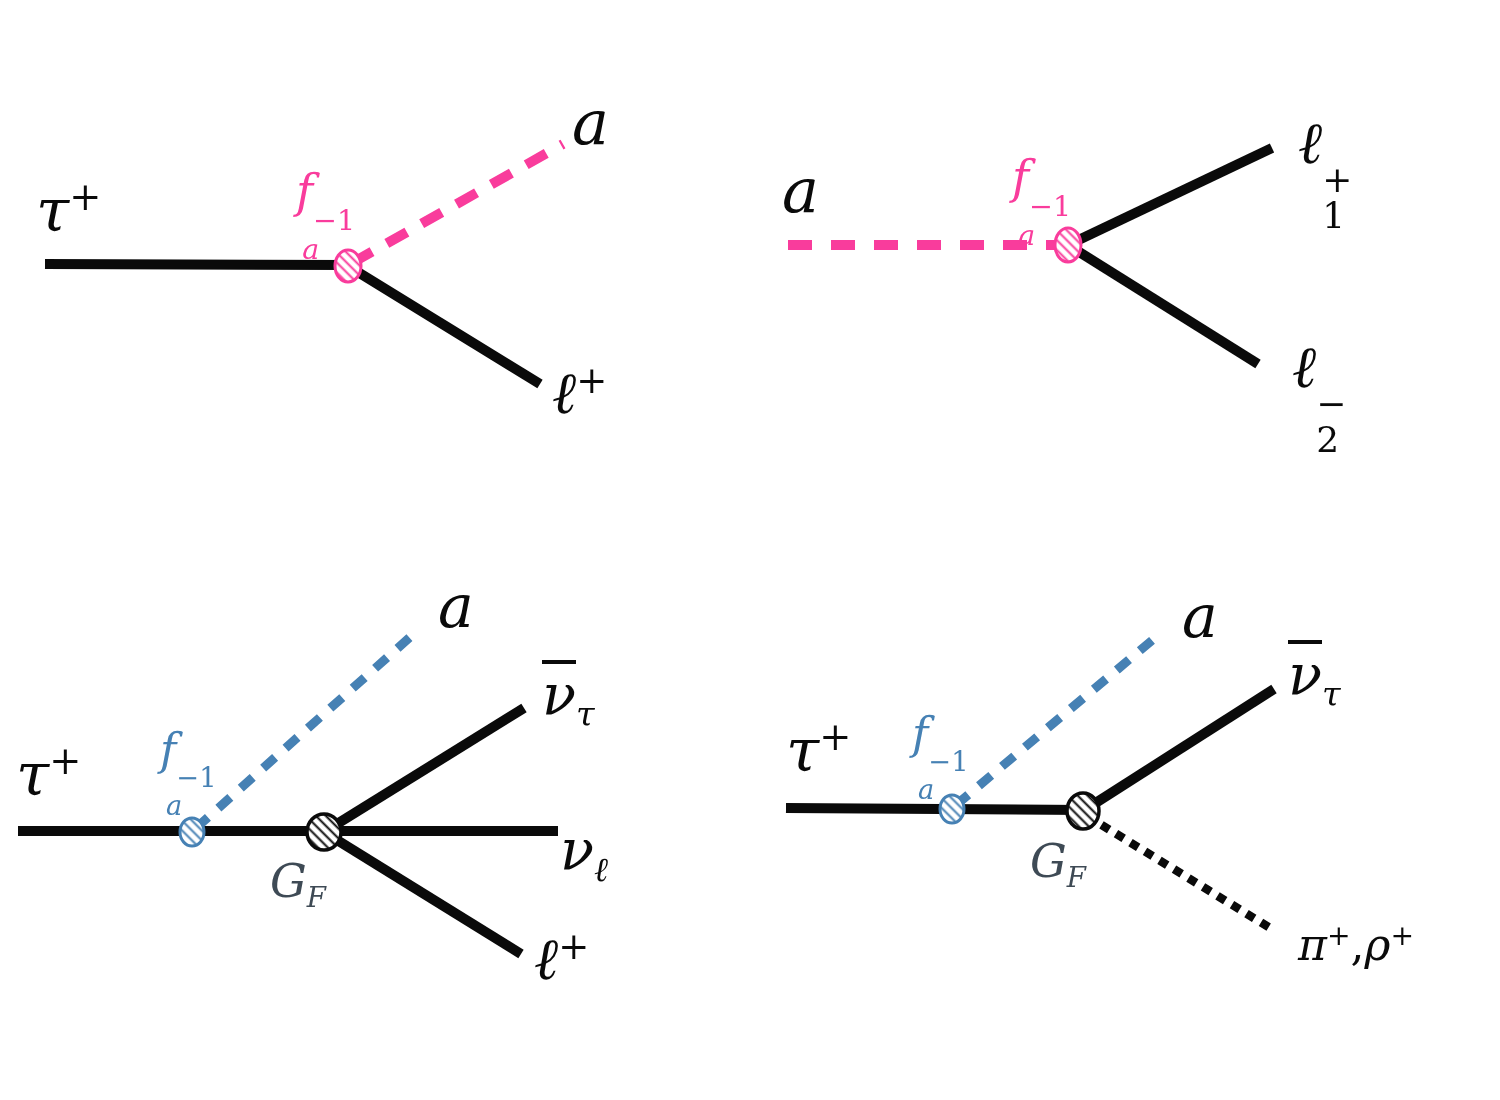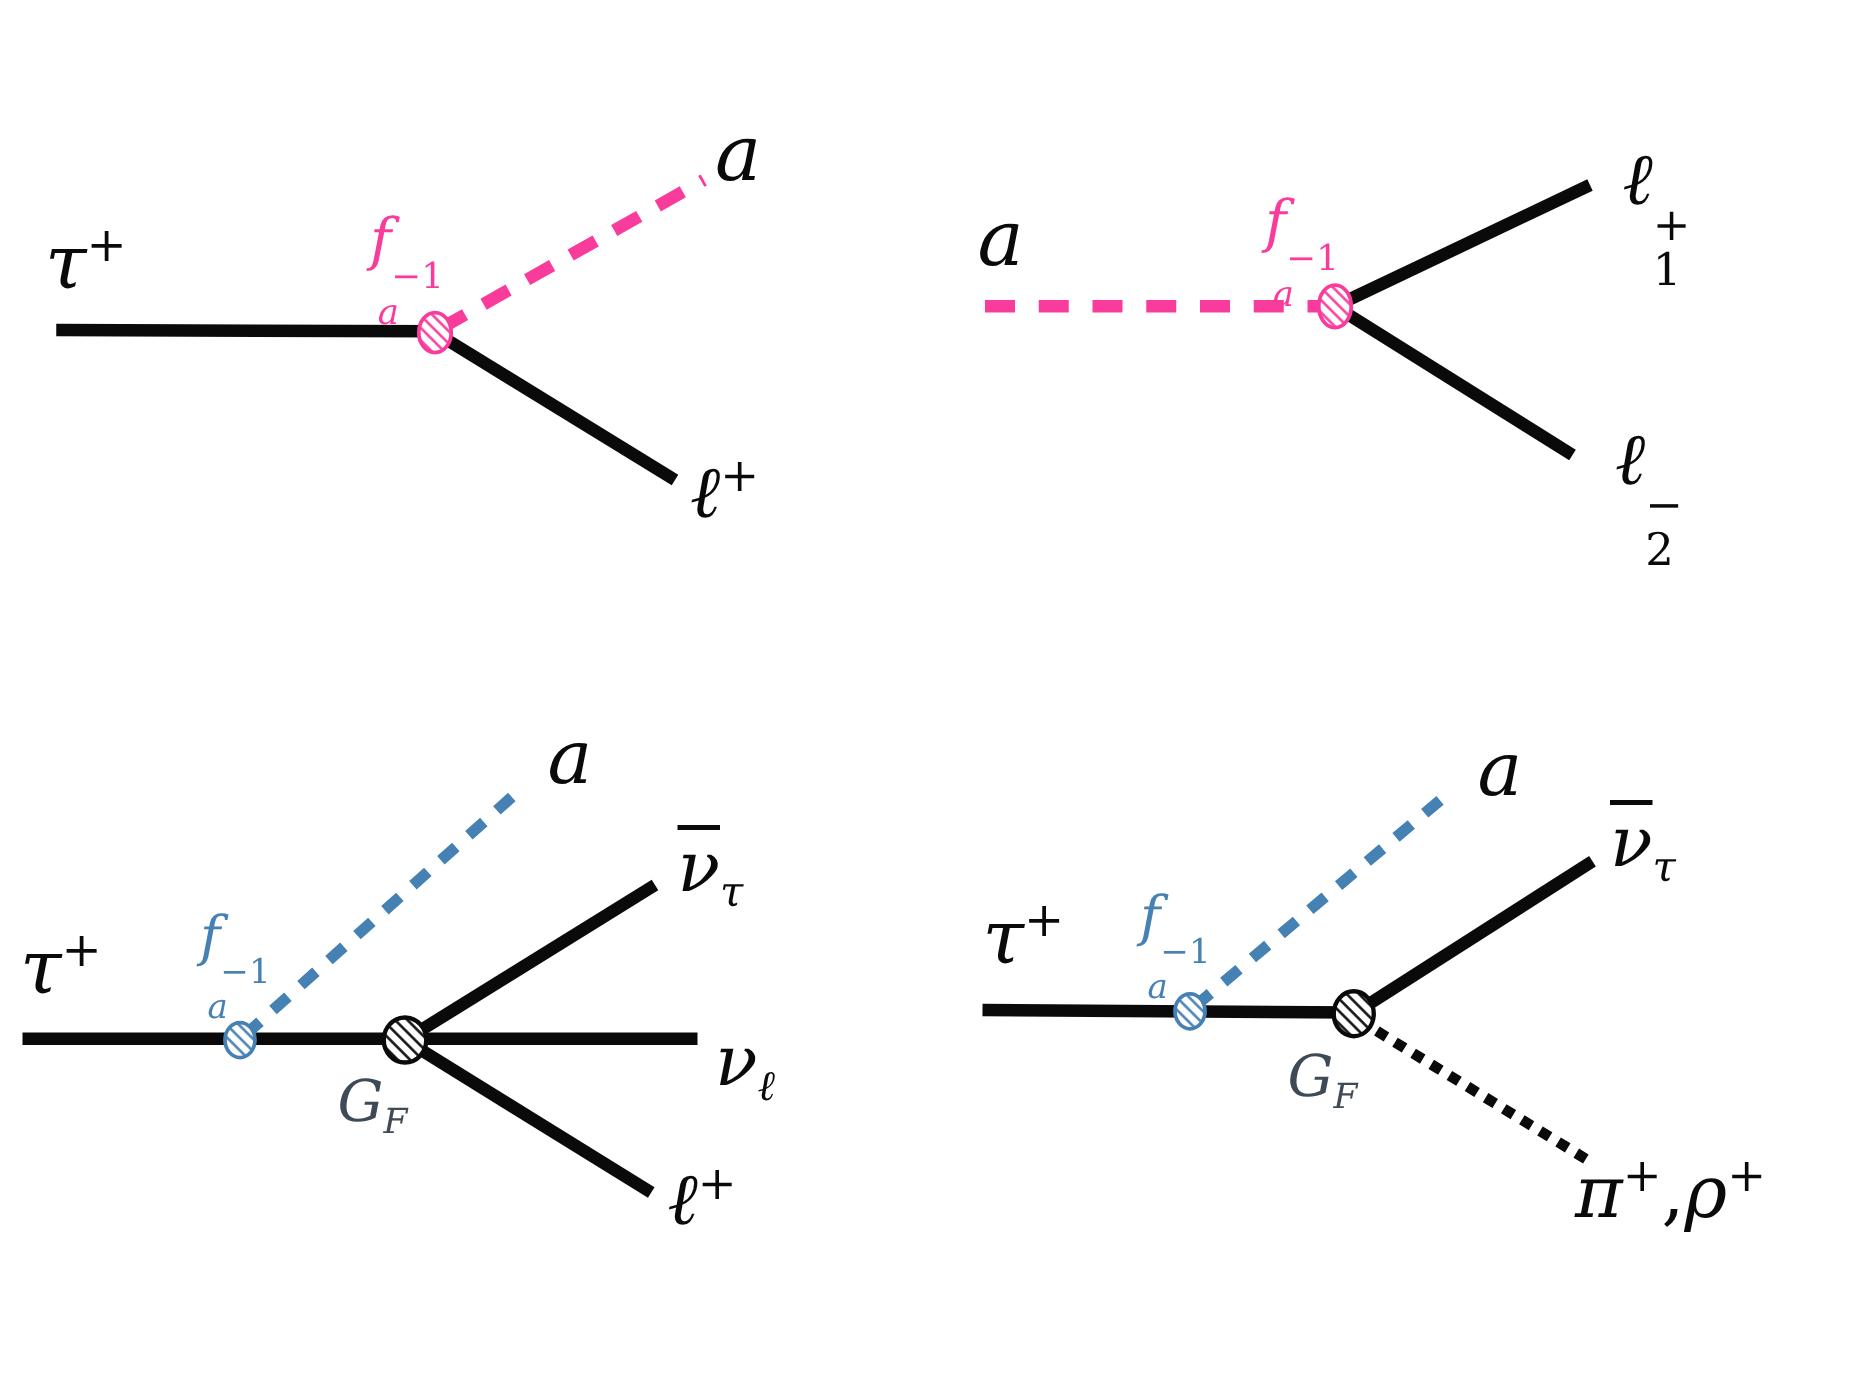"νℓ" div.lab { left: 572px -> 560px }
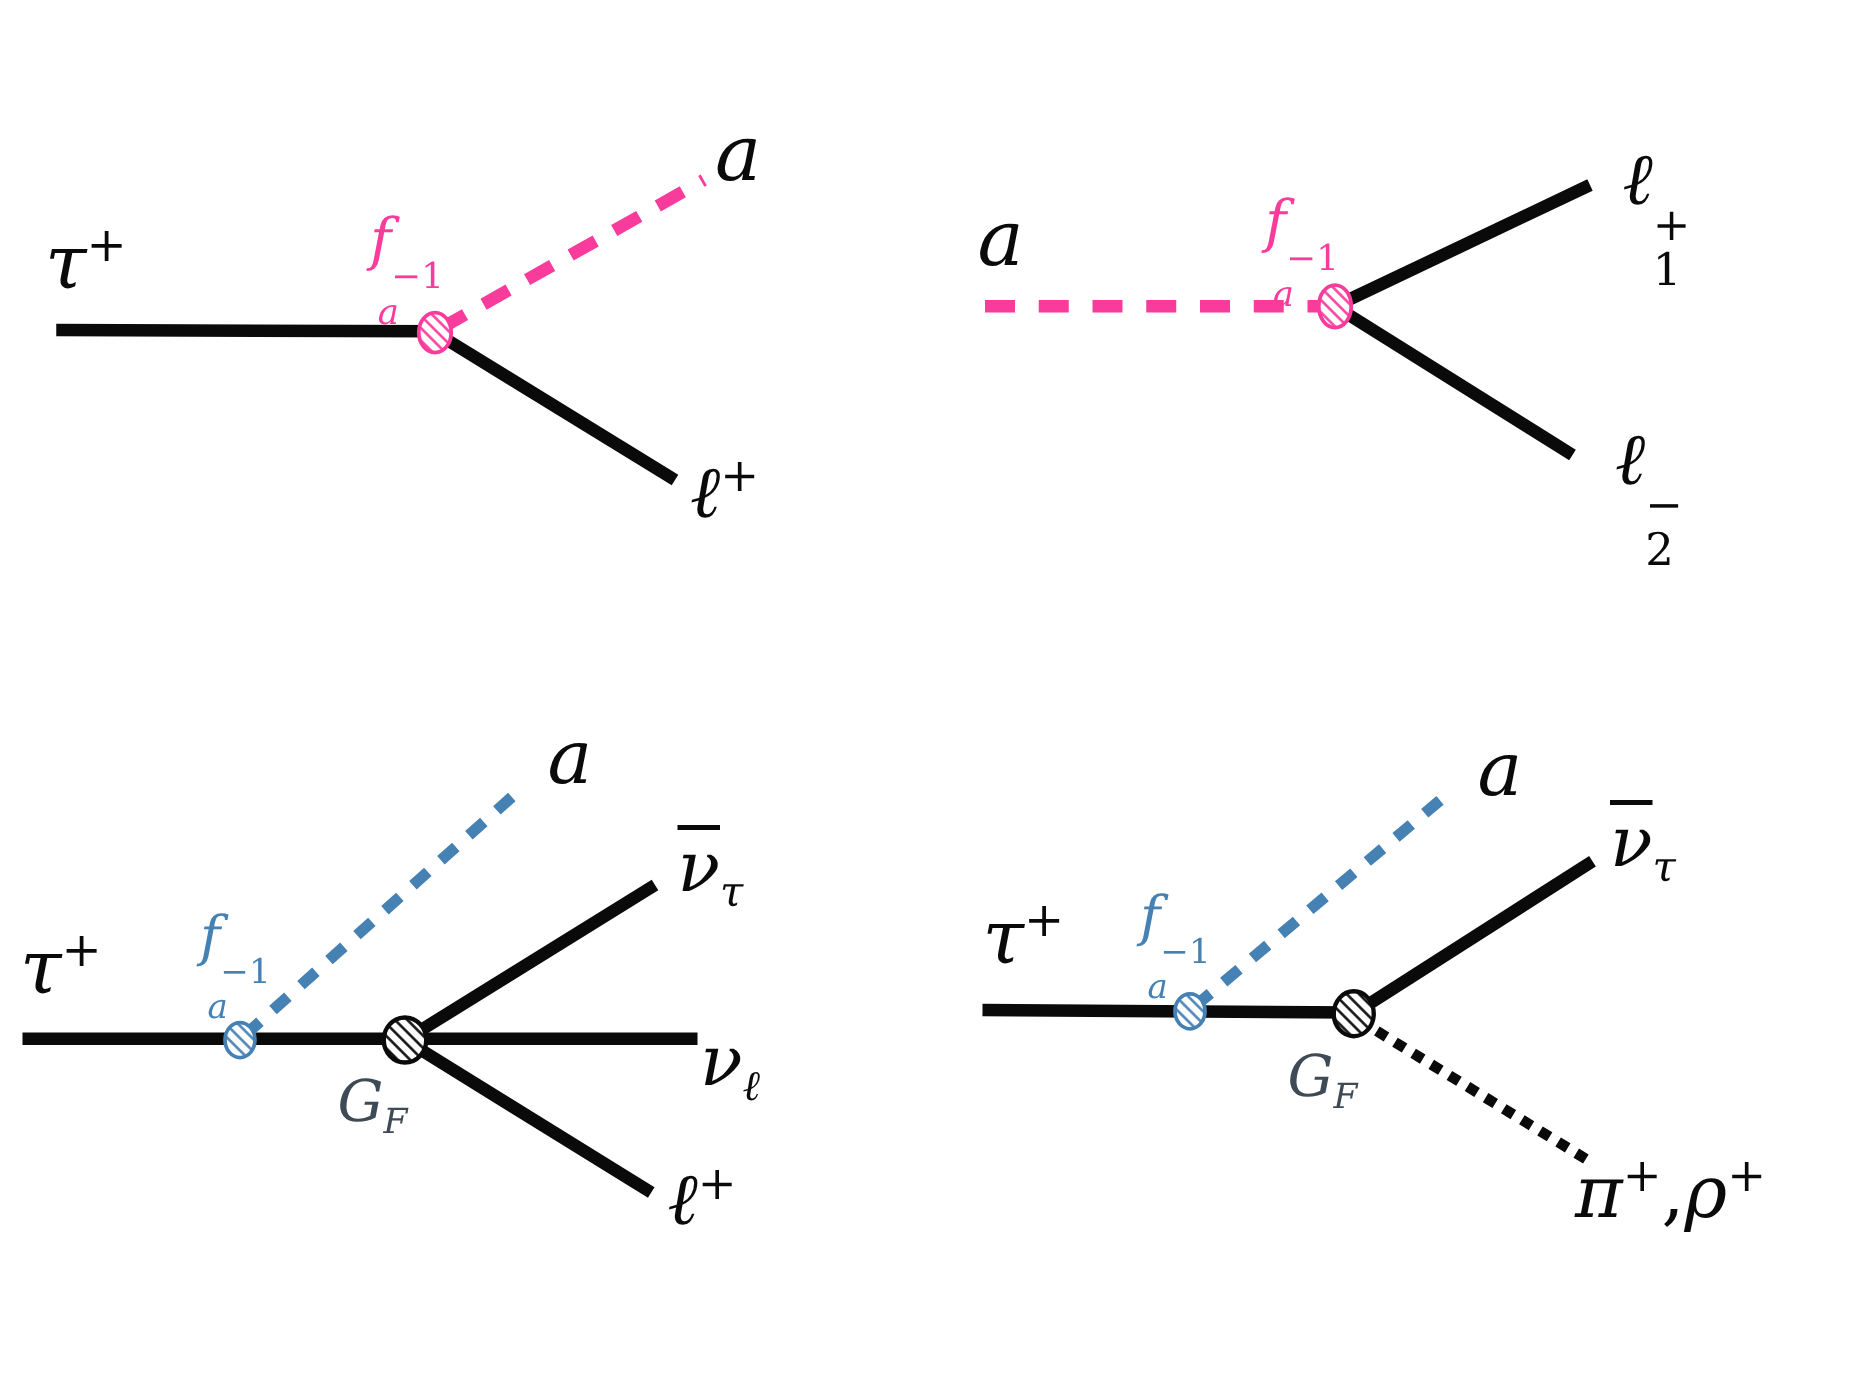"π+,ρ+" div.lab { font-size: 58px -> 44px; left: 1260px -> 1298px }
